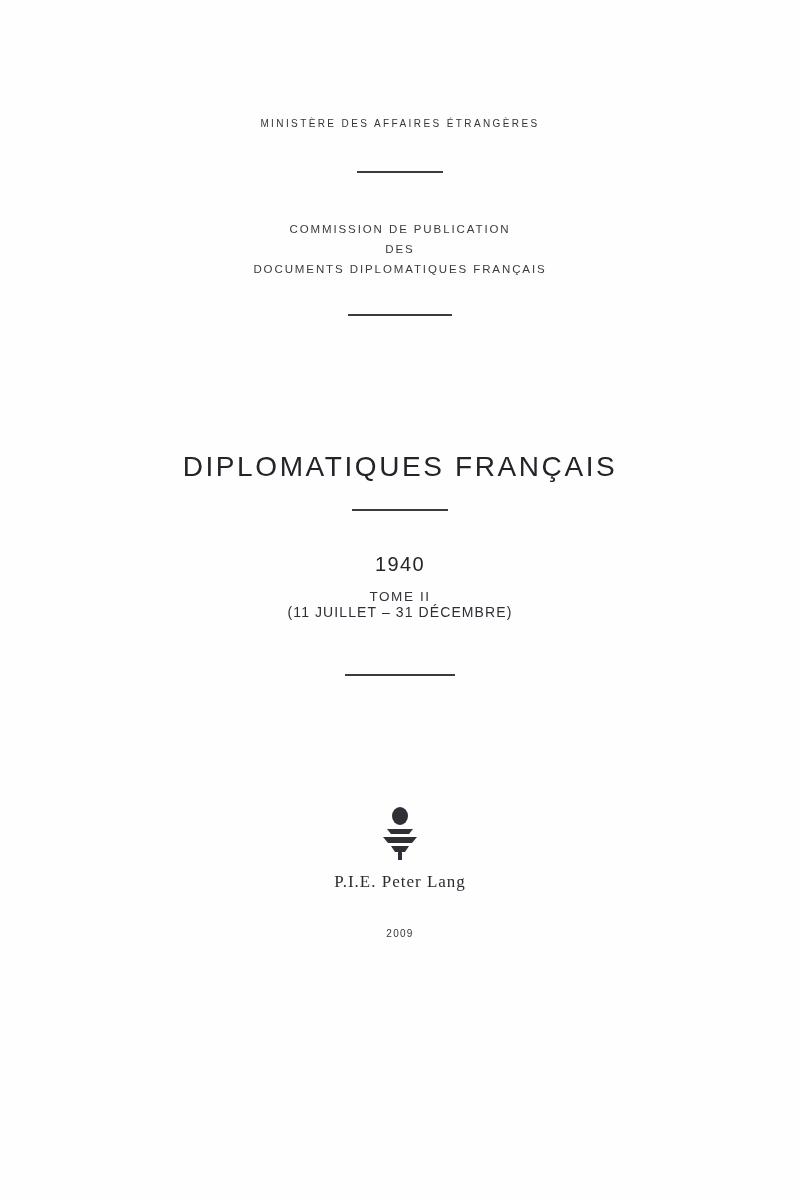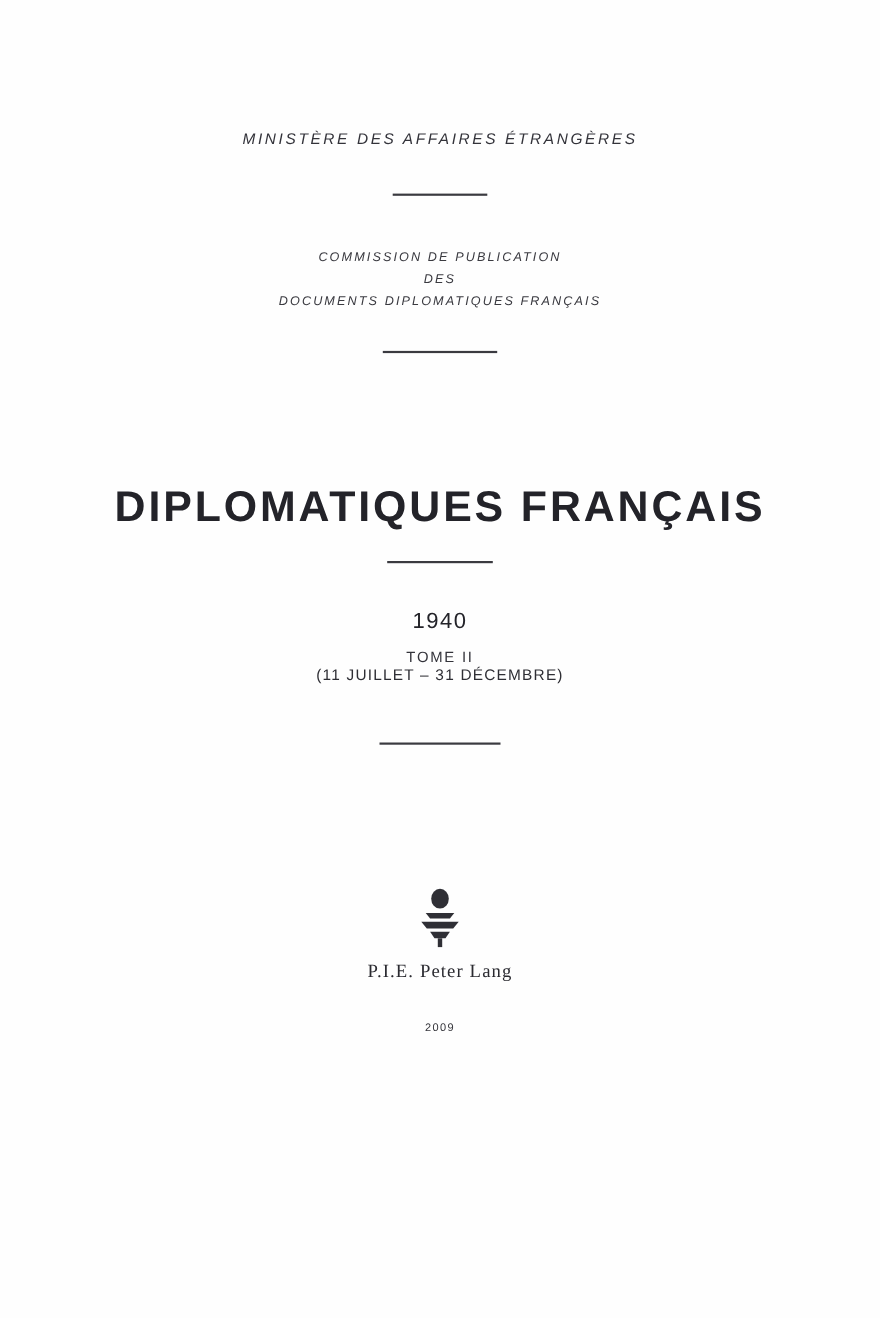"MINISTÈRE DES AFFAIRES ÉTRANGÈRES" .ministry { font-size: 14px -> 10px; font-style: italic -> none }
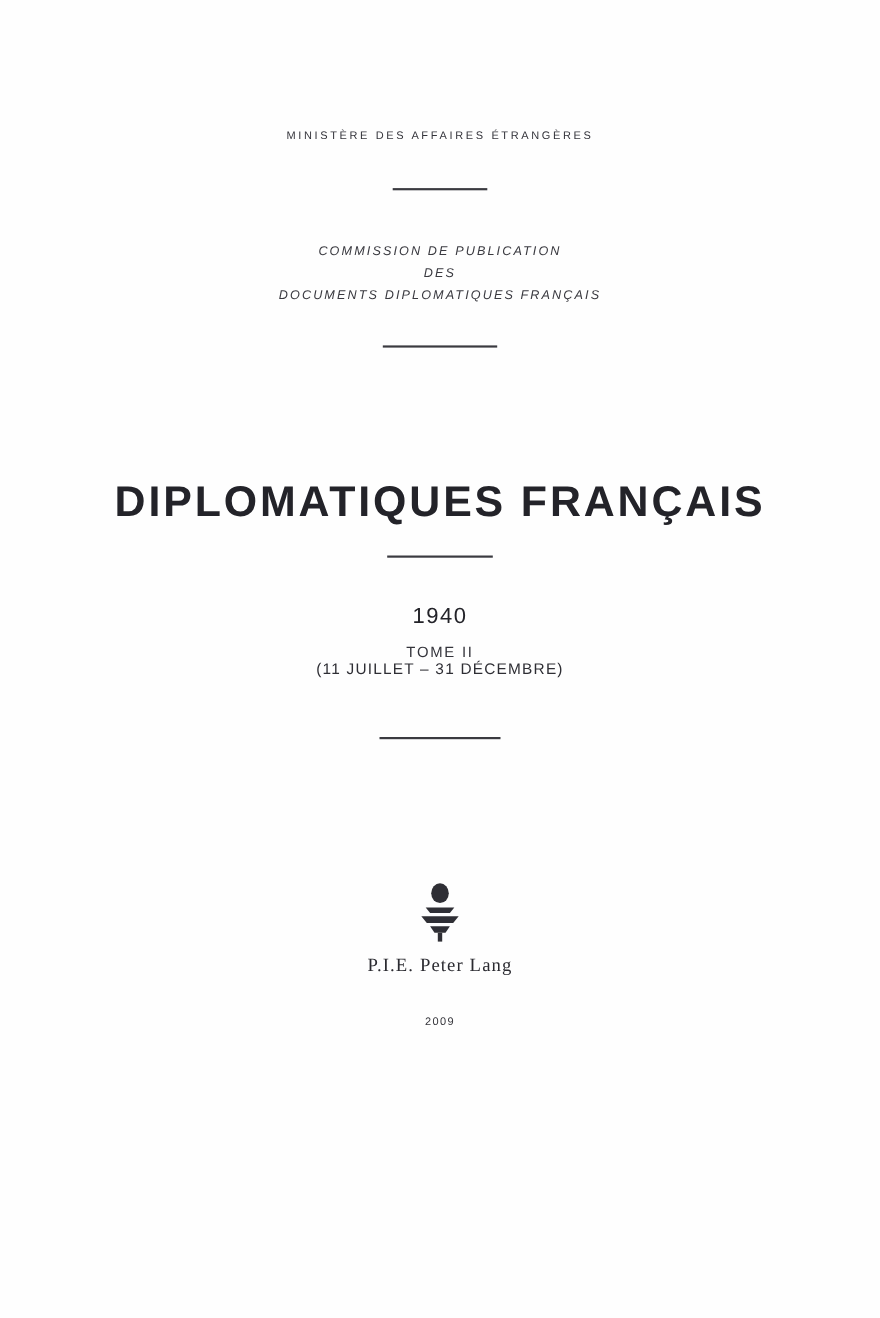"COMMISSION DE PUBLICATION" .commission div { font-style: italic -> none }
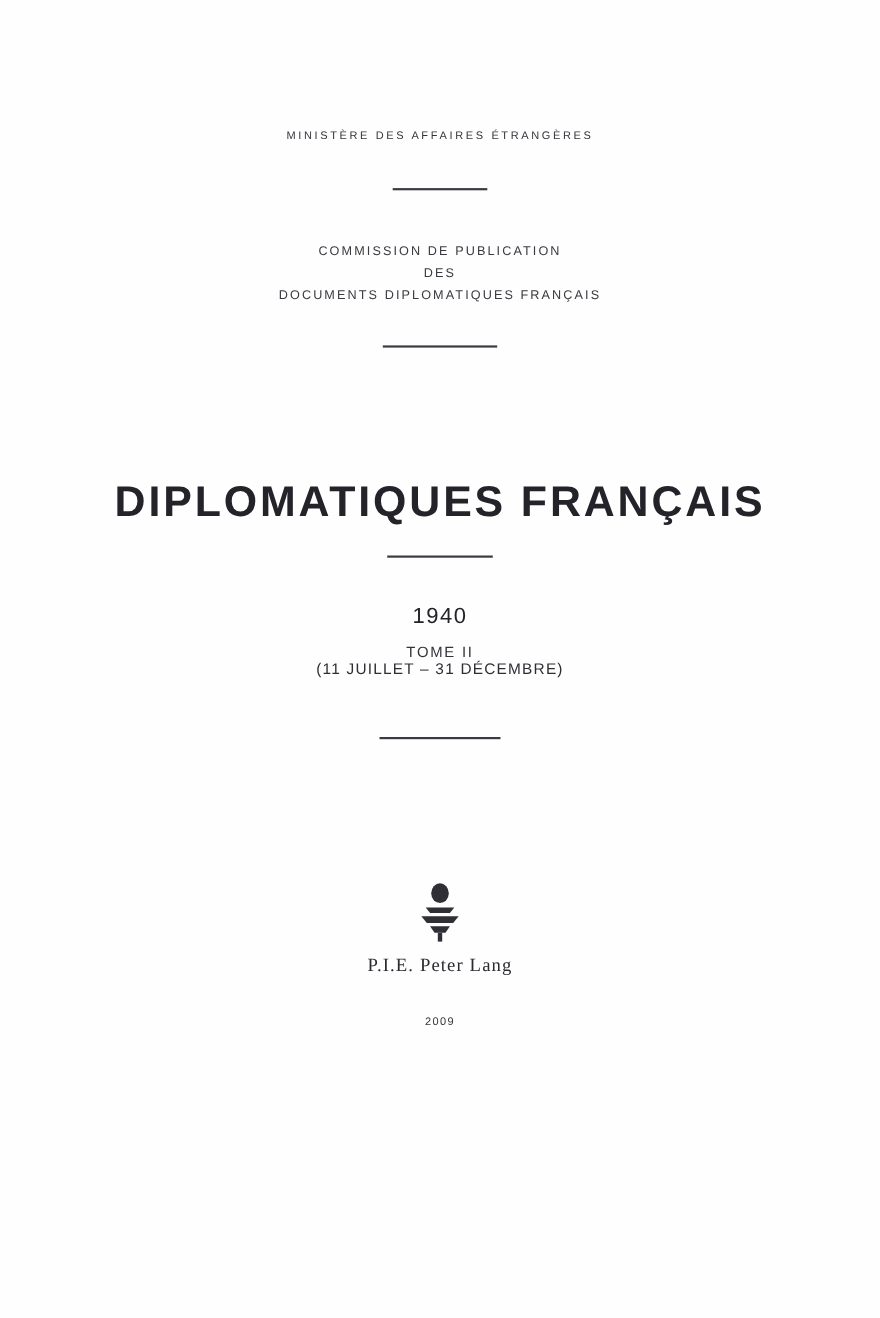"DIPLOMATIQUES FRANÇAIS" .title-line2 { font-size: 39px -> 28px; font-weight: 700 -> 400; margin-top: 11px -> 27px }
